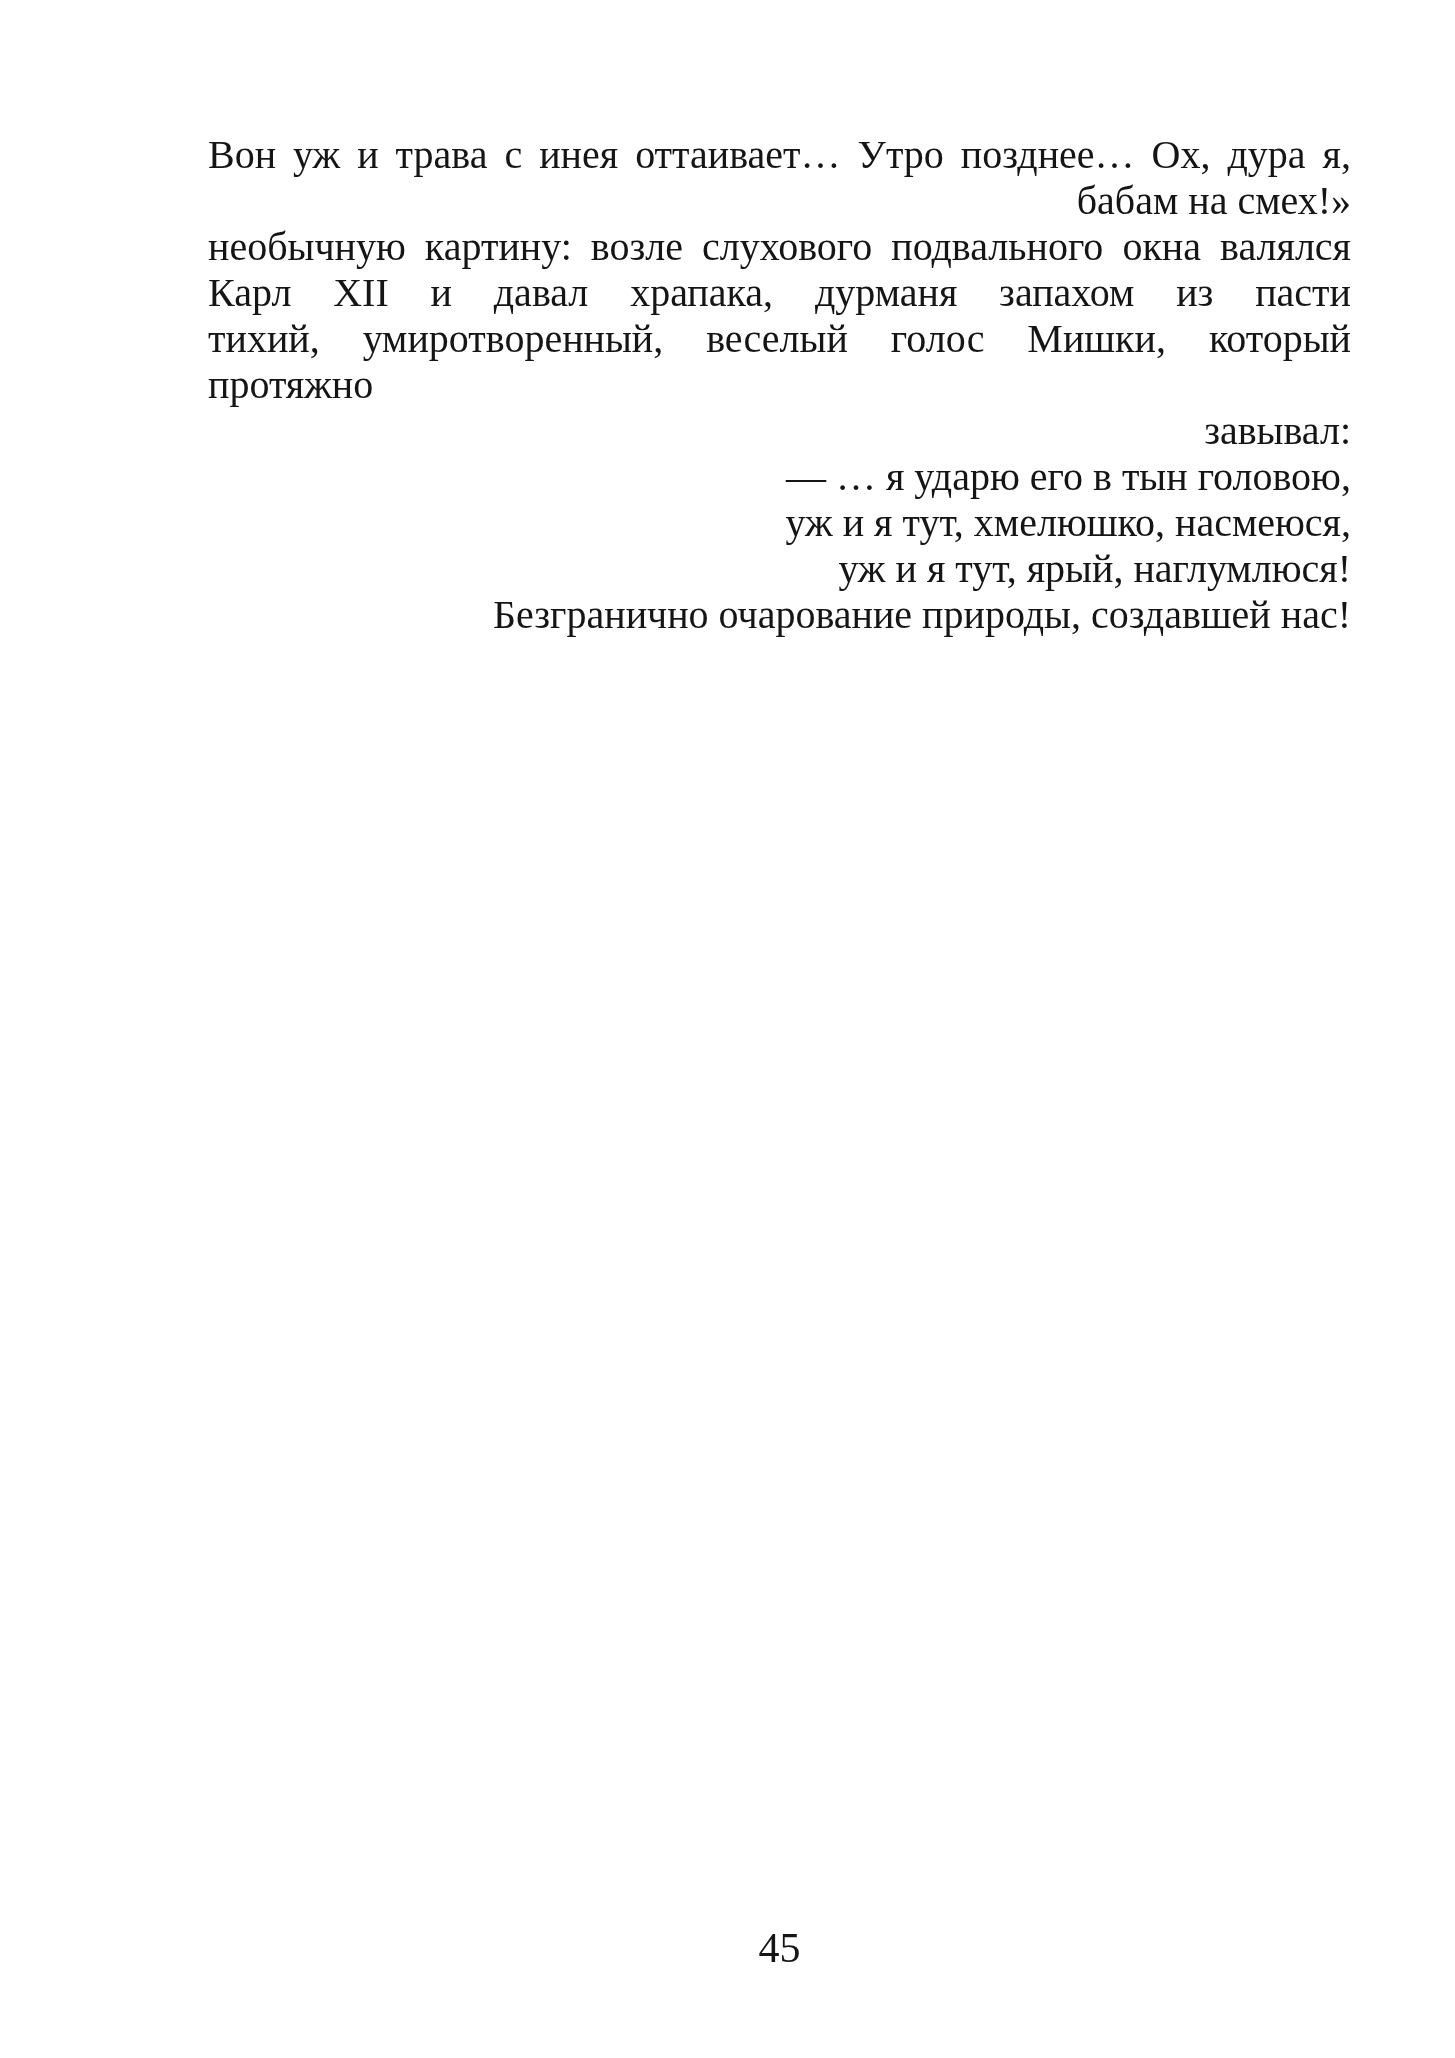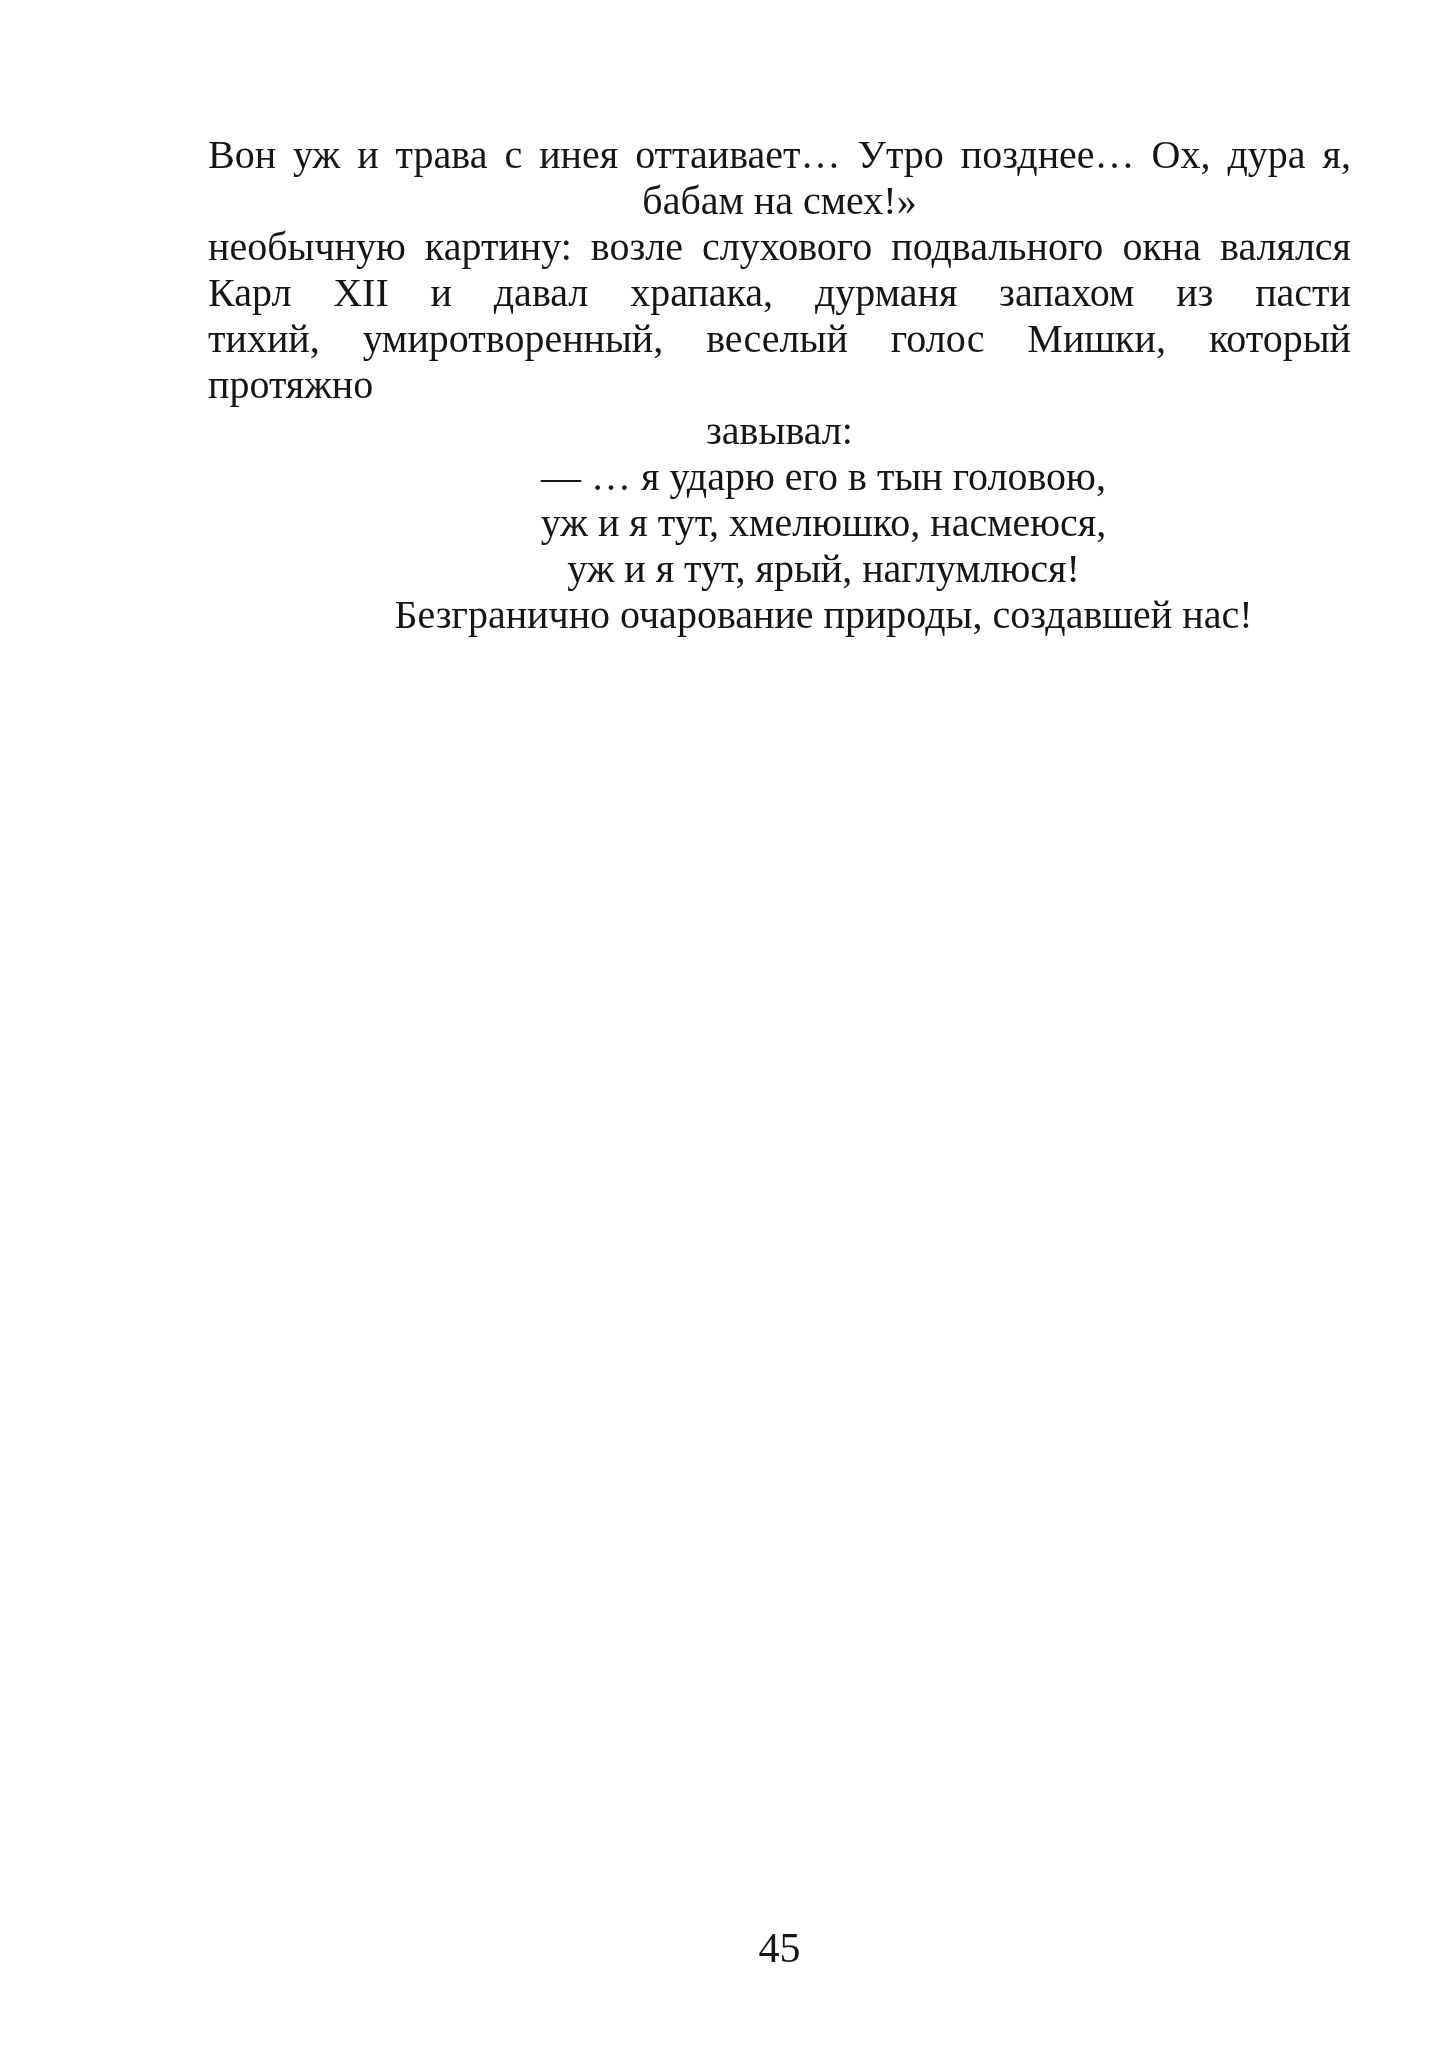"бабам на смех!»" .line { text-align: center -> right }
